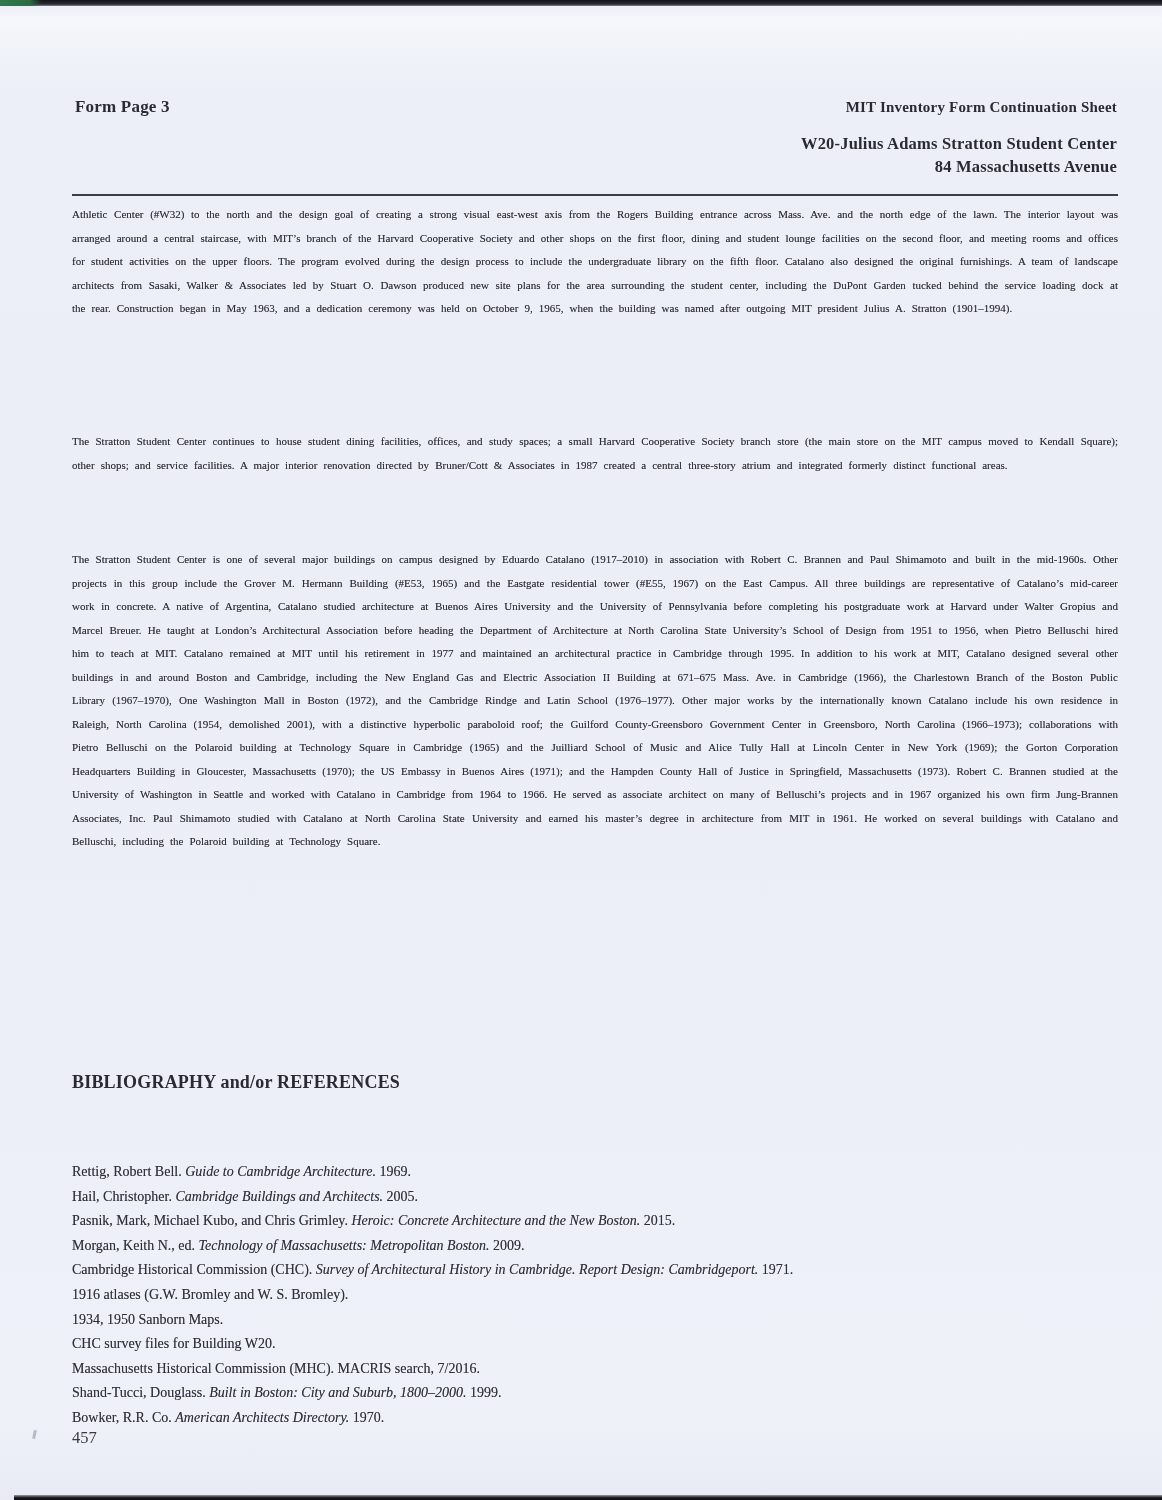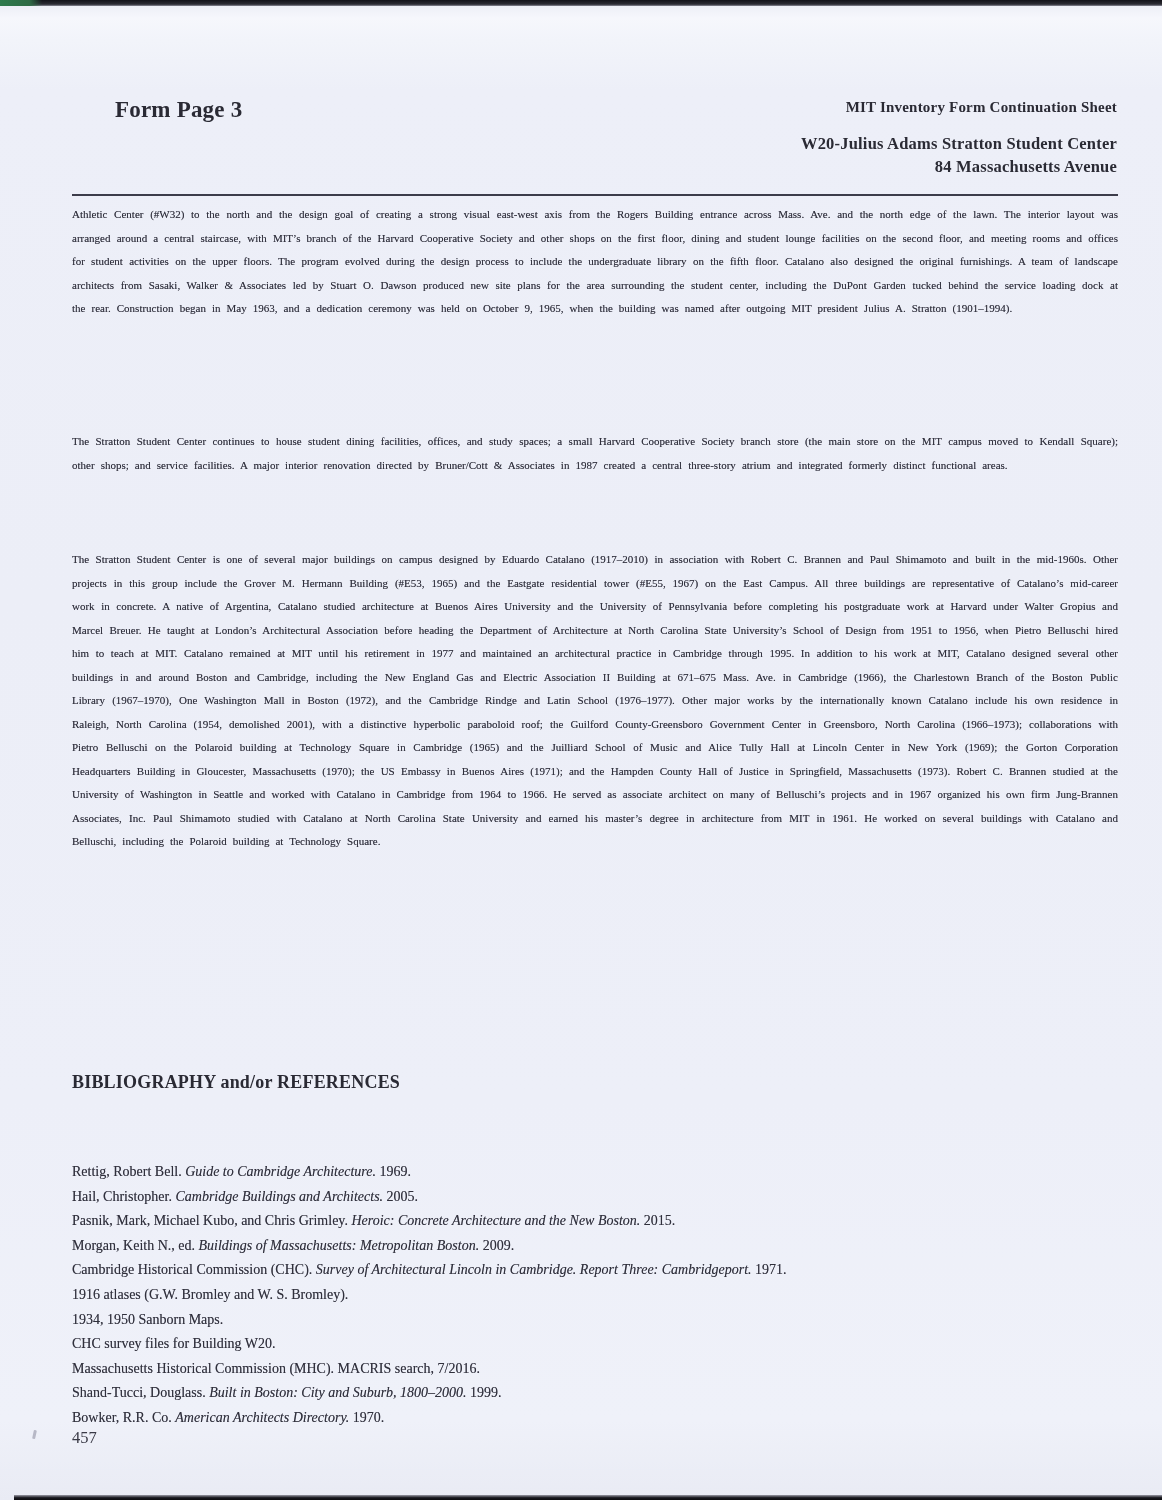"Form Page 3" .form-page { font-size: 23px -> 17px; margin-left: 40px -> none }
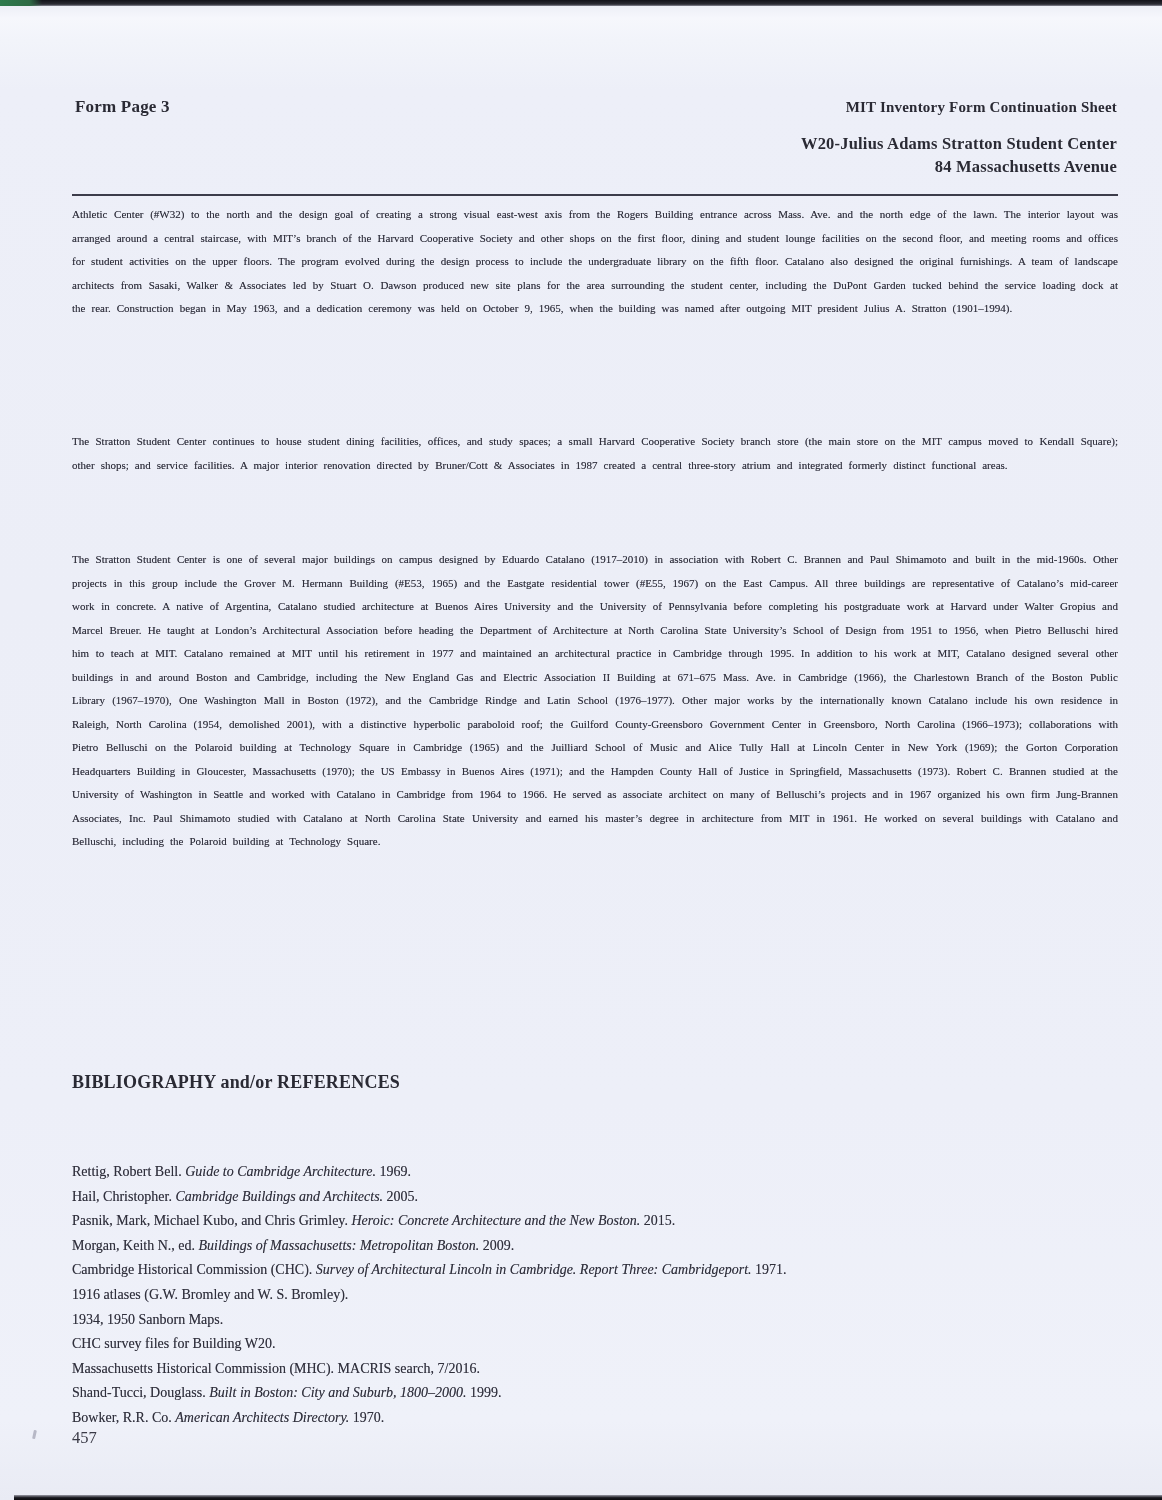"Buildings of Massachusetts: Metropolitan" em { text: Buildings -> Technology }
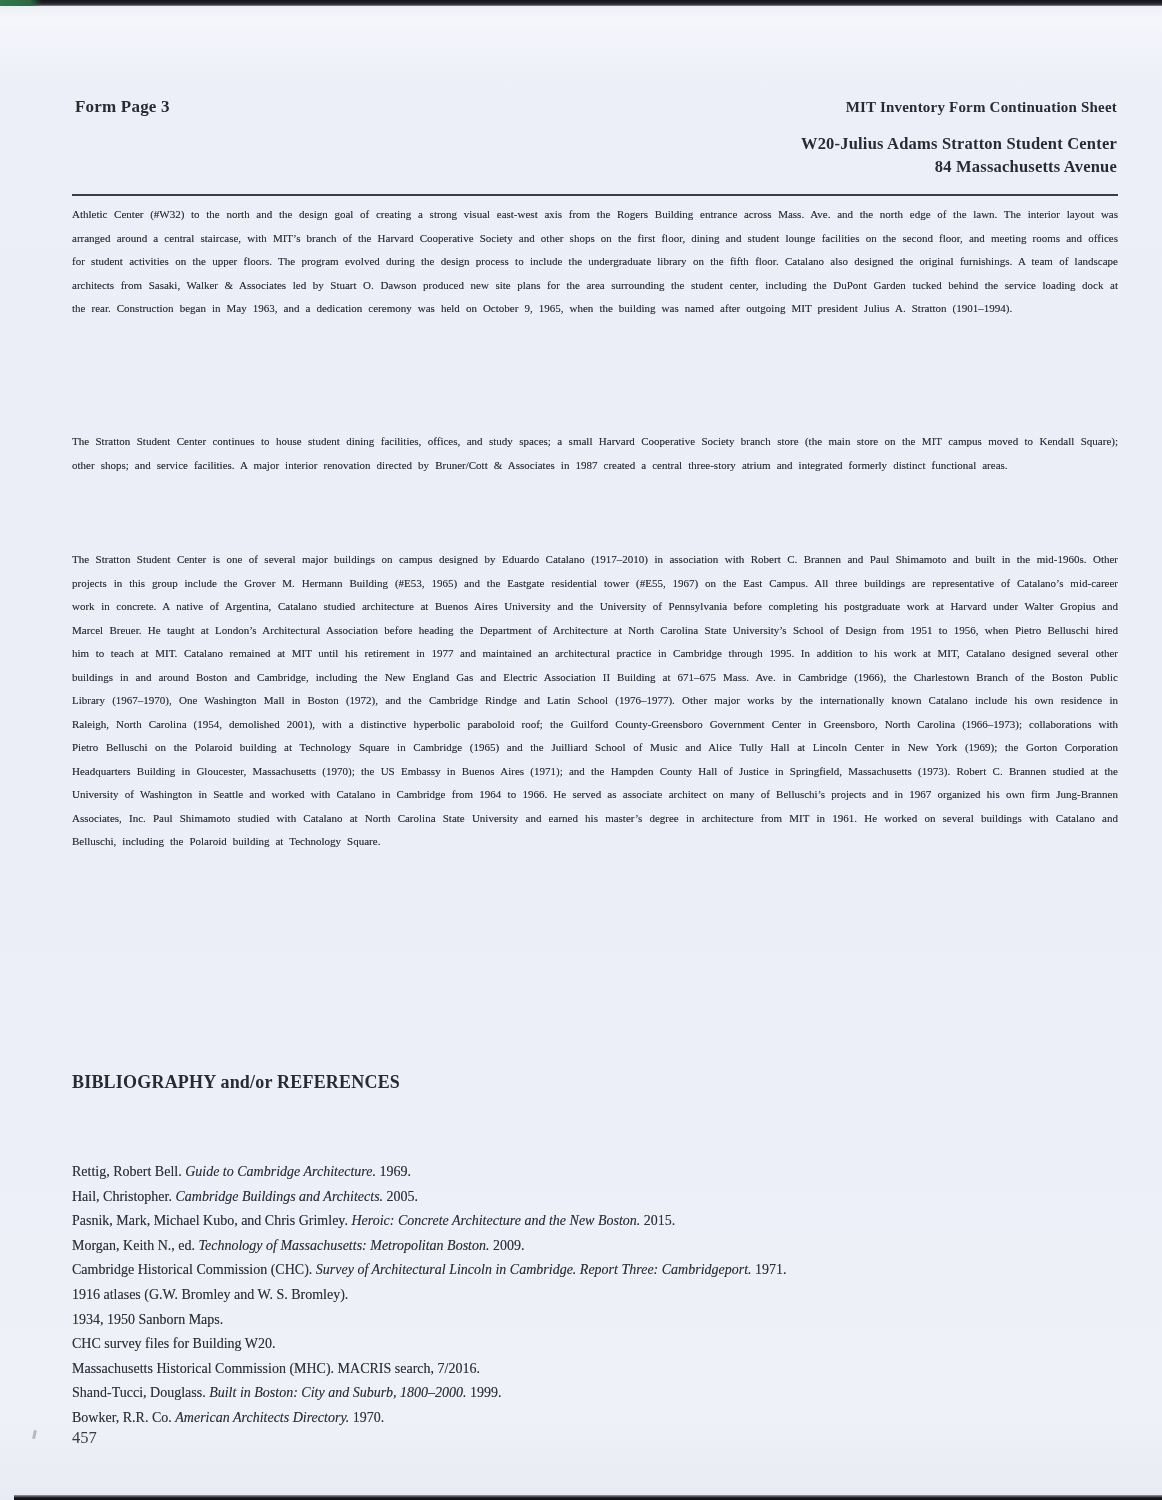"Survey of Architectural Lincoln in" em { text: Lincoln in Cambridge. Report Three -> History in Cambridge. Report Design }
